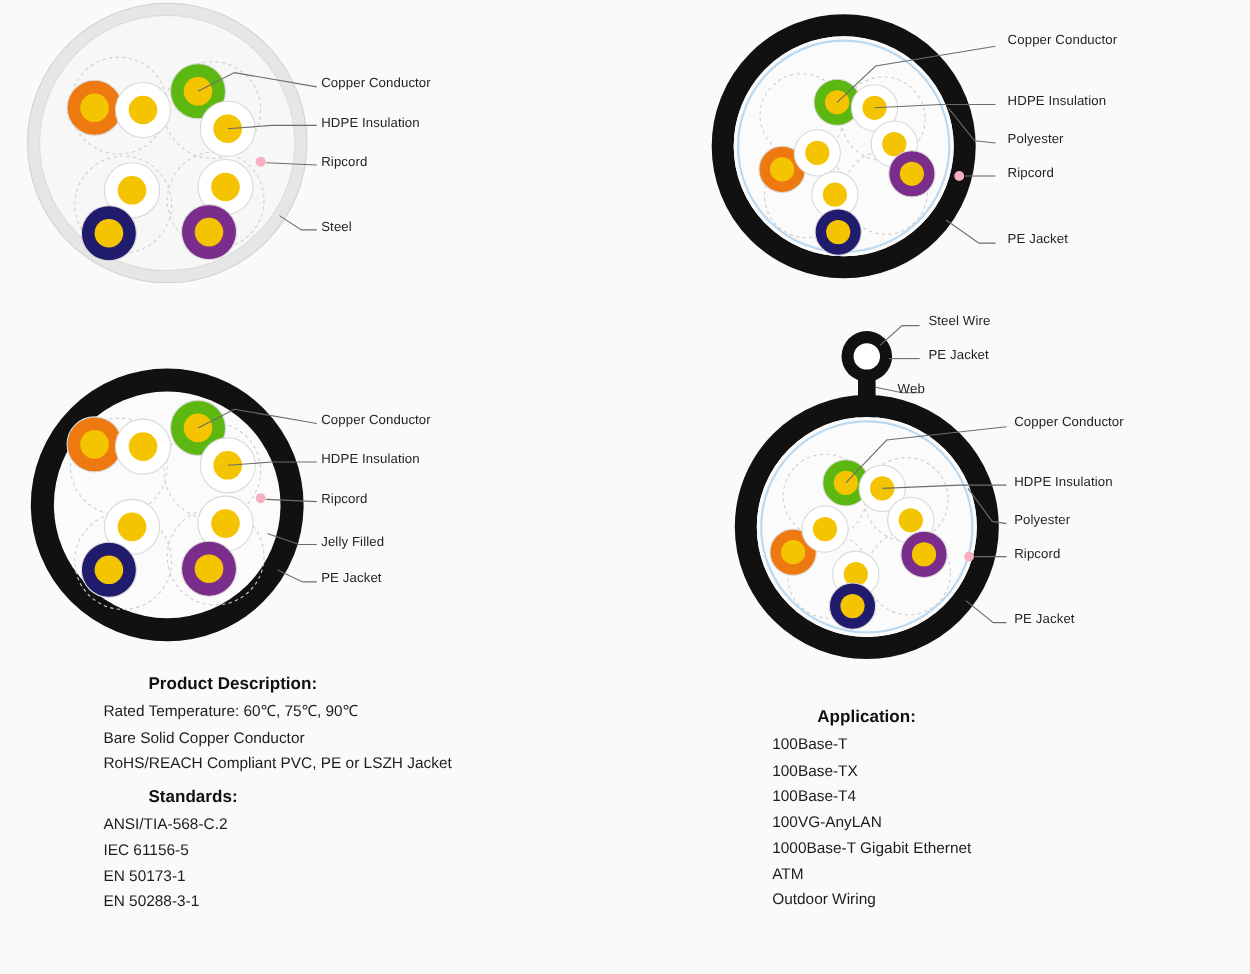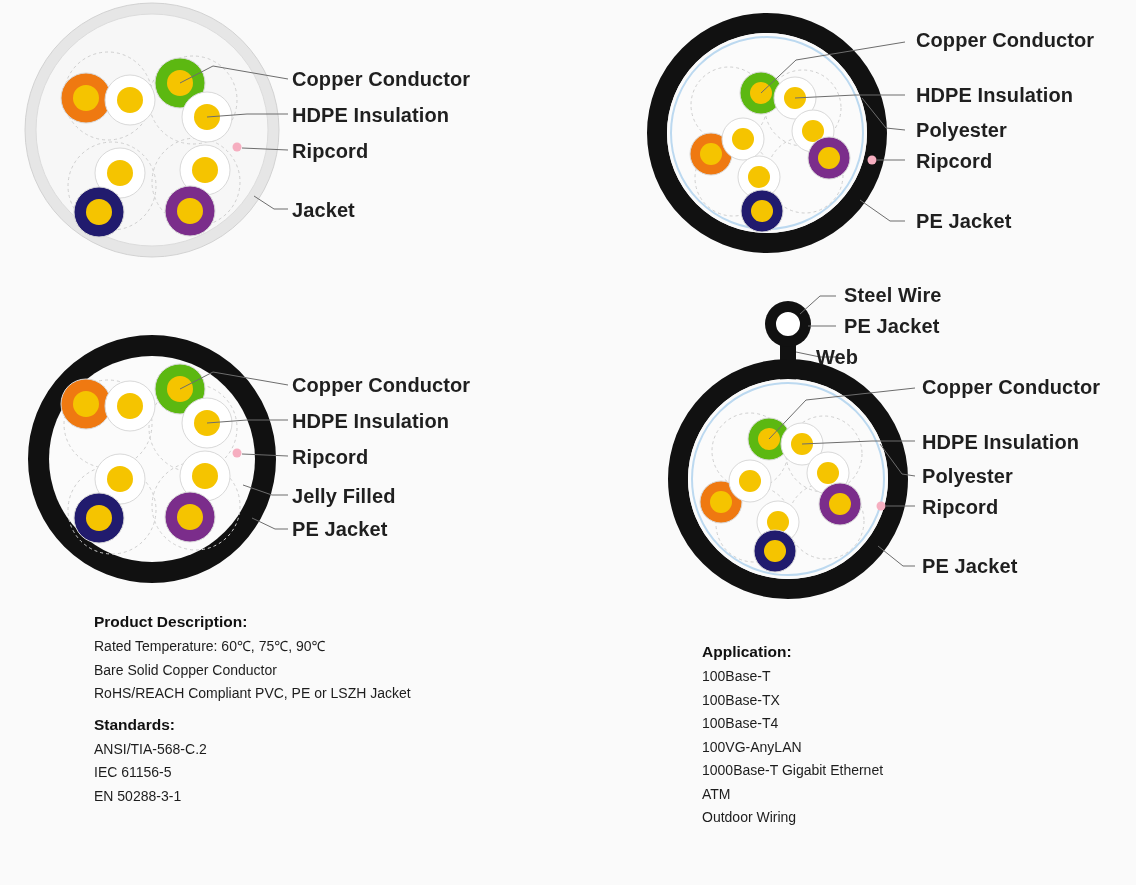"Copper Conductor" .lbl { font-size: 20px -> 12px; font-weight: bold -> none }
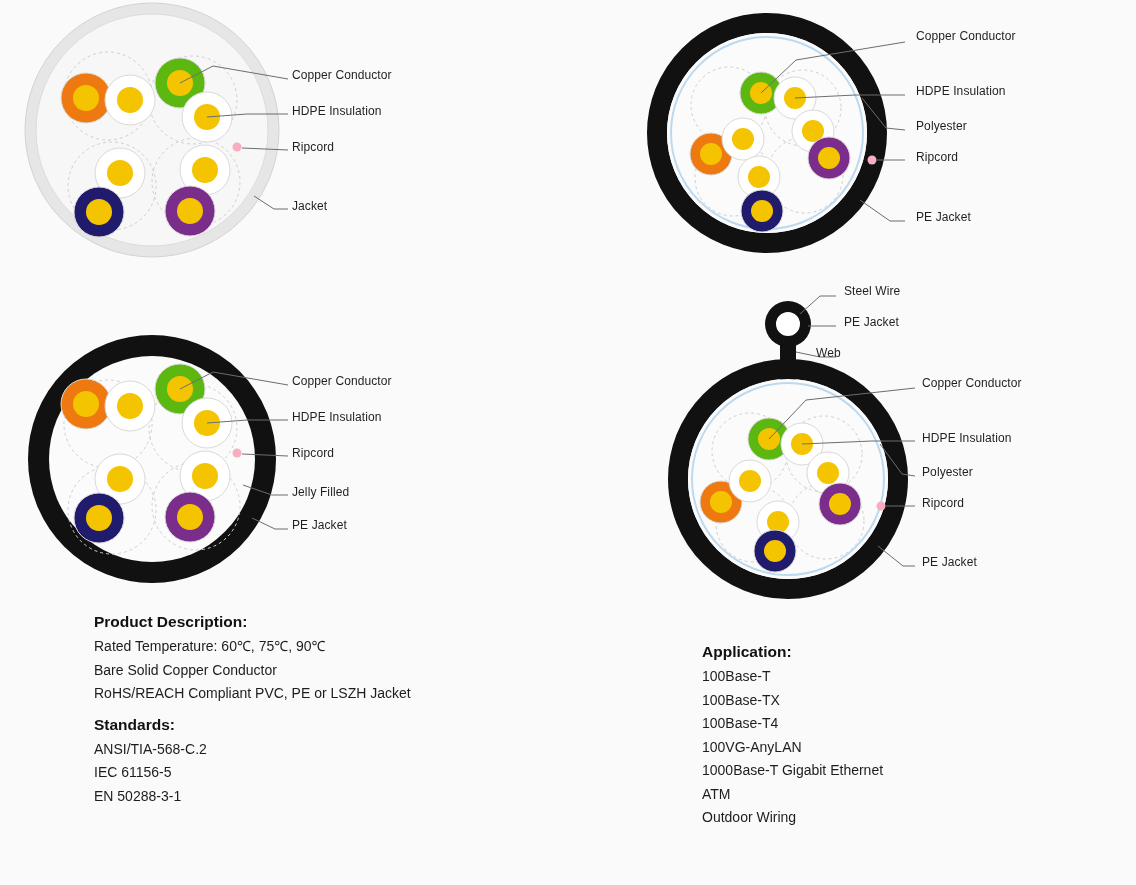"Jacket" div.lbl { text: Jacket -> Steel }
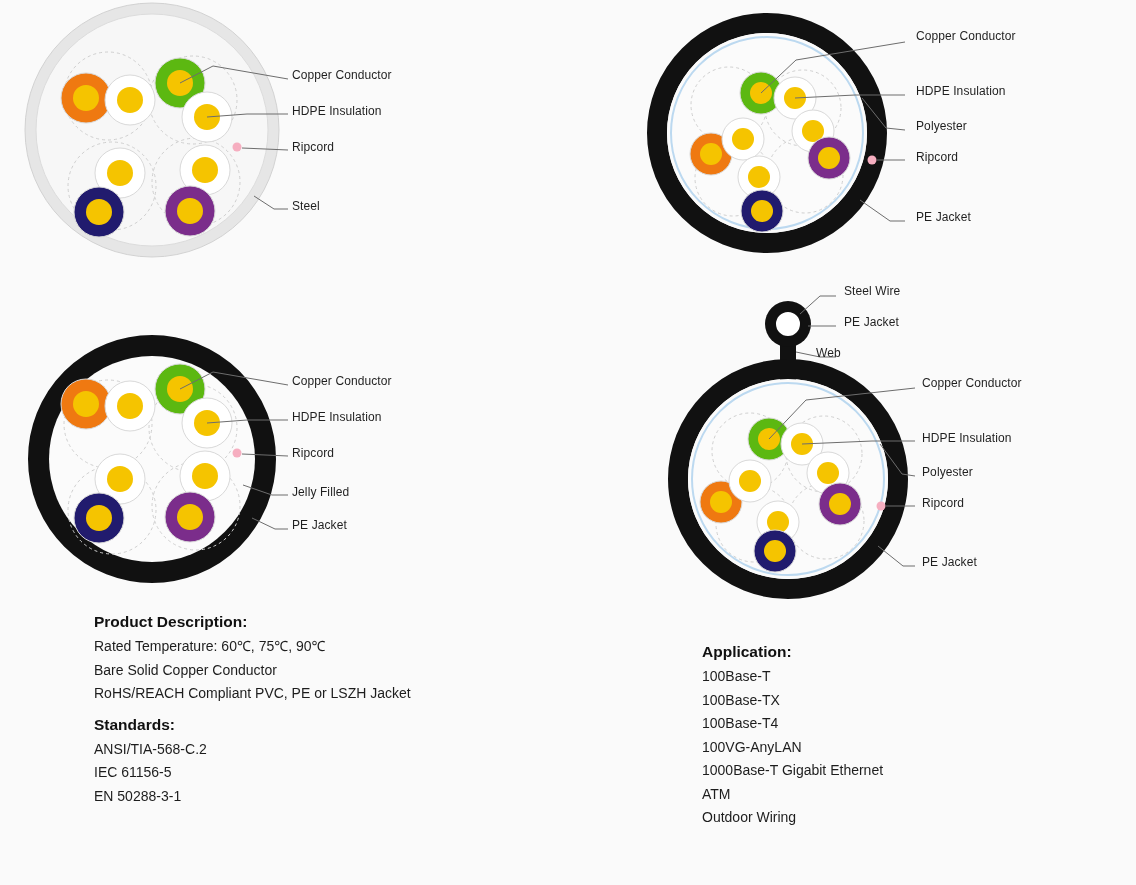"Product Description:" .tb-head { margin-left: none -> 41px }
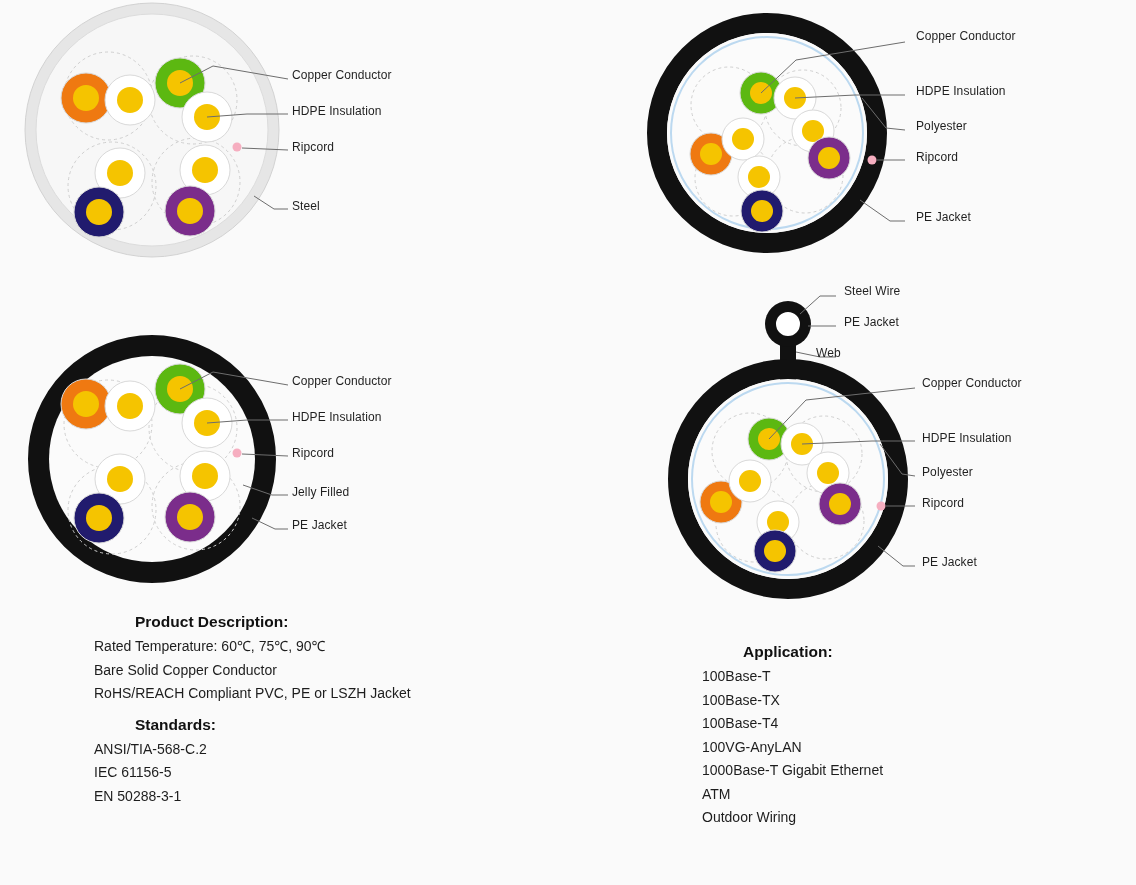"EN 50173-1" div.tb-line { html: none -> <div>EN 50173-1</div> }
